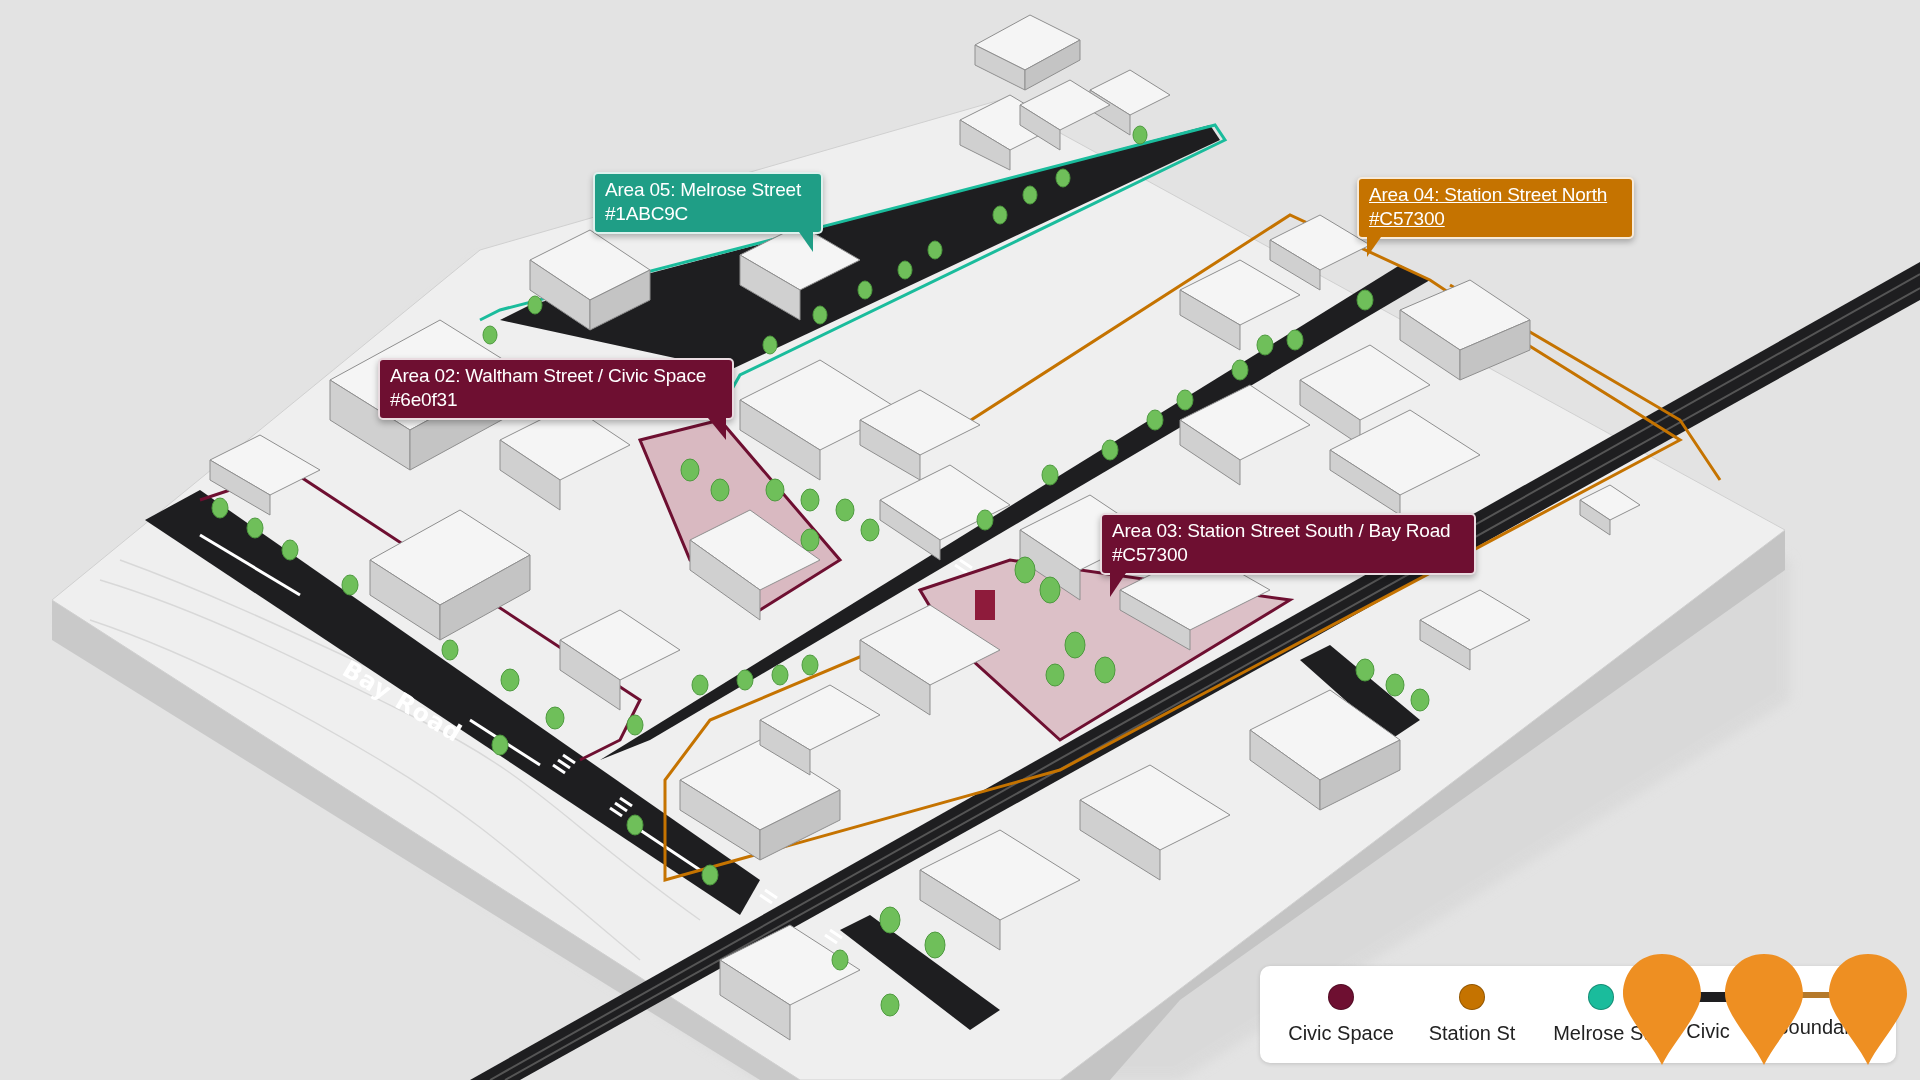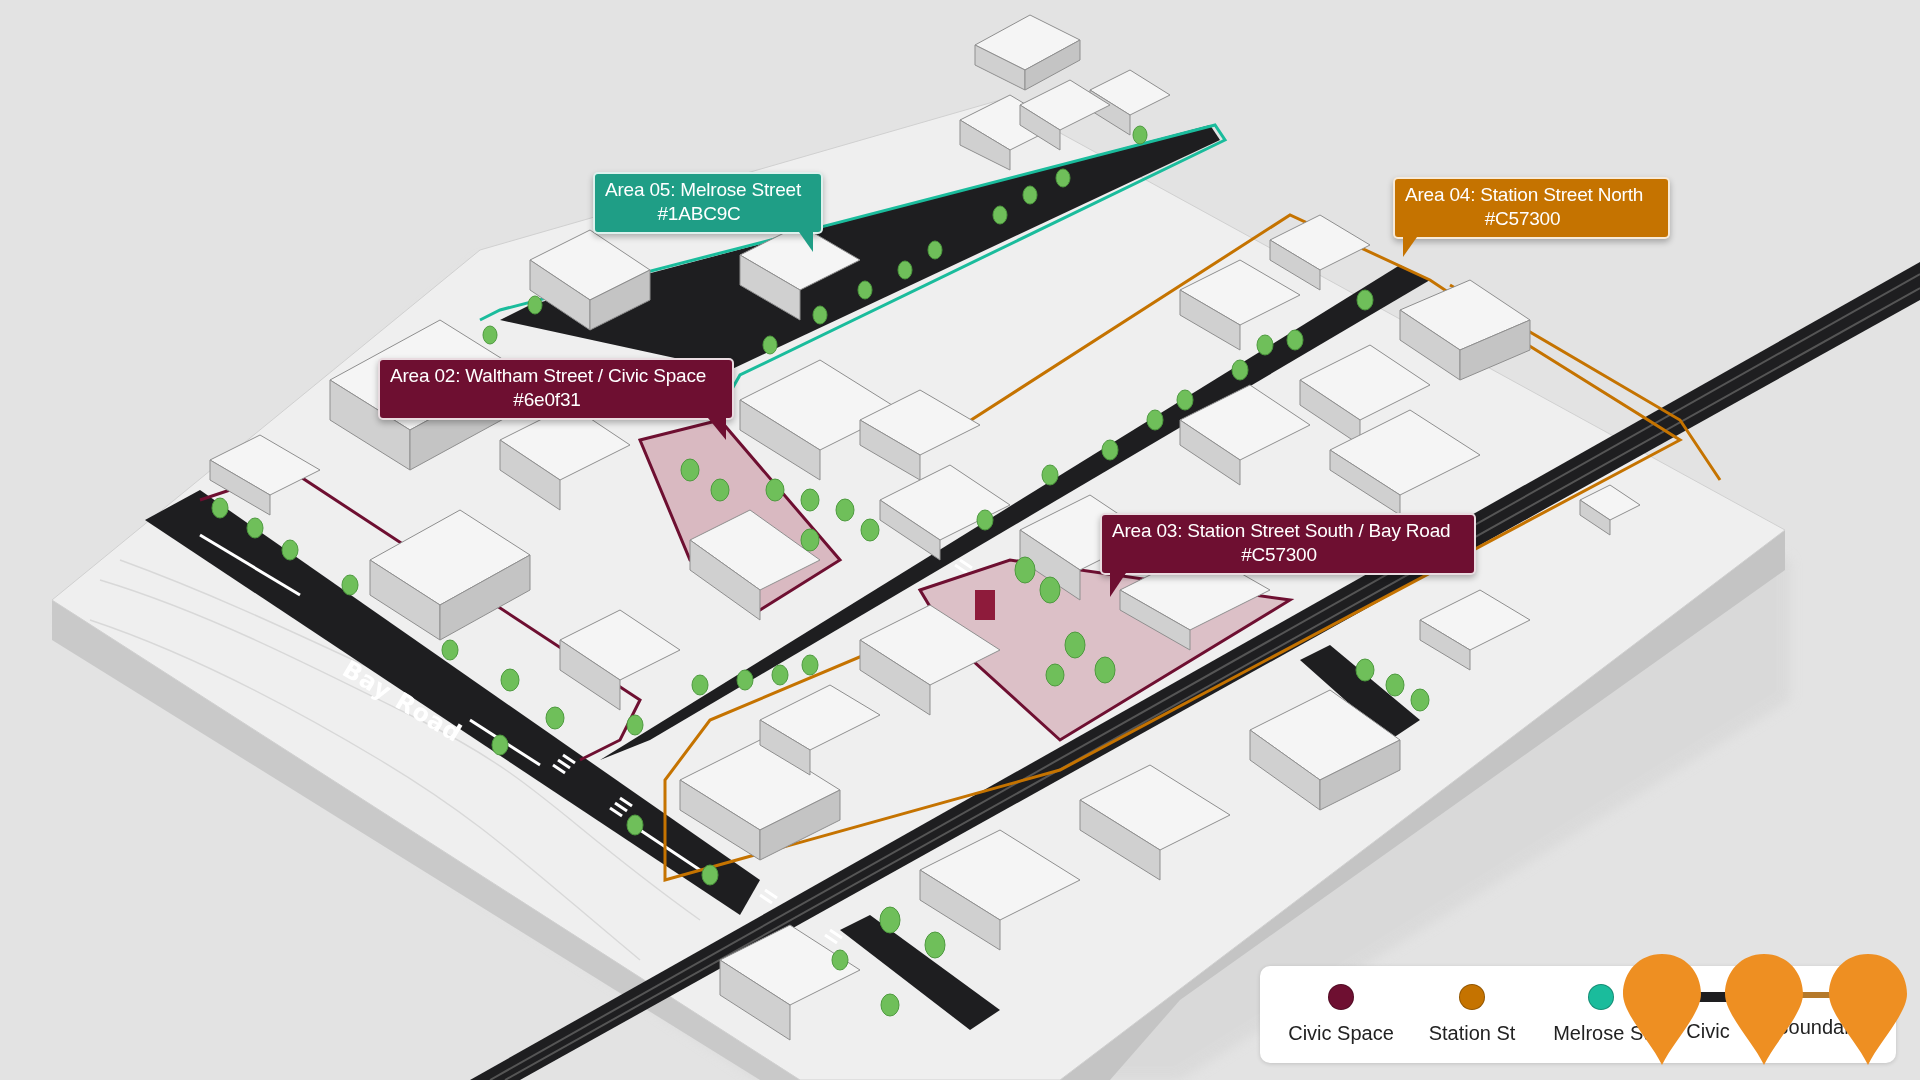"Area 05: Melrose Street" .callout { text-align: center -> none }
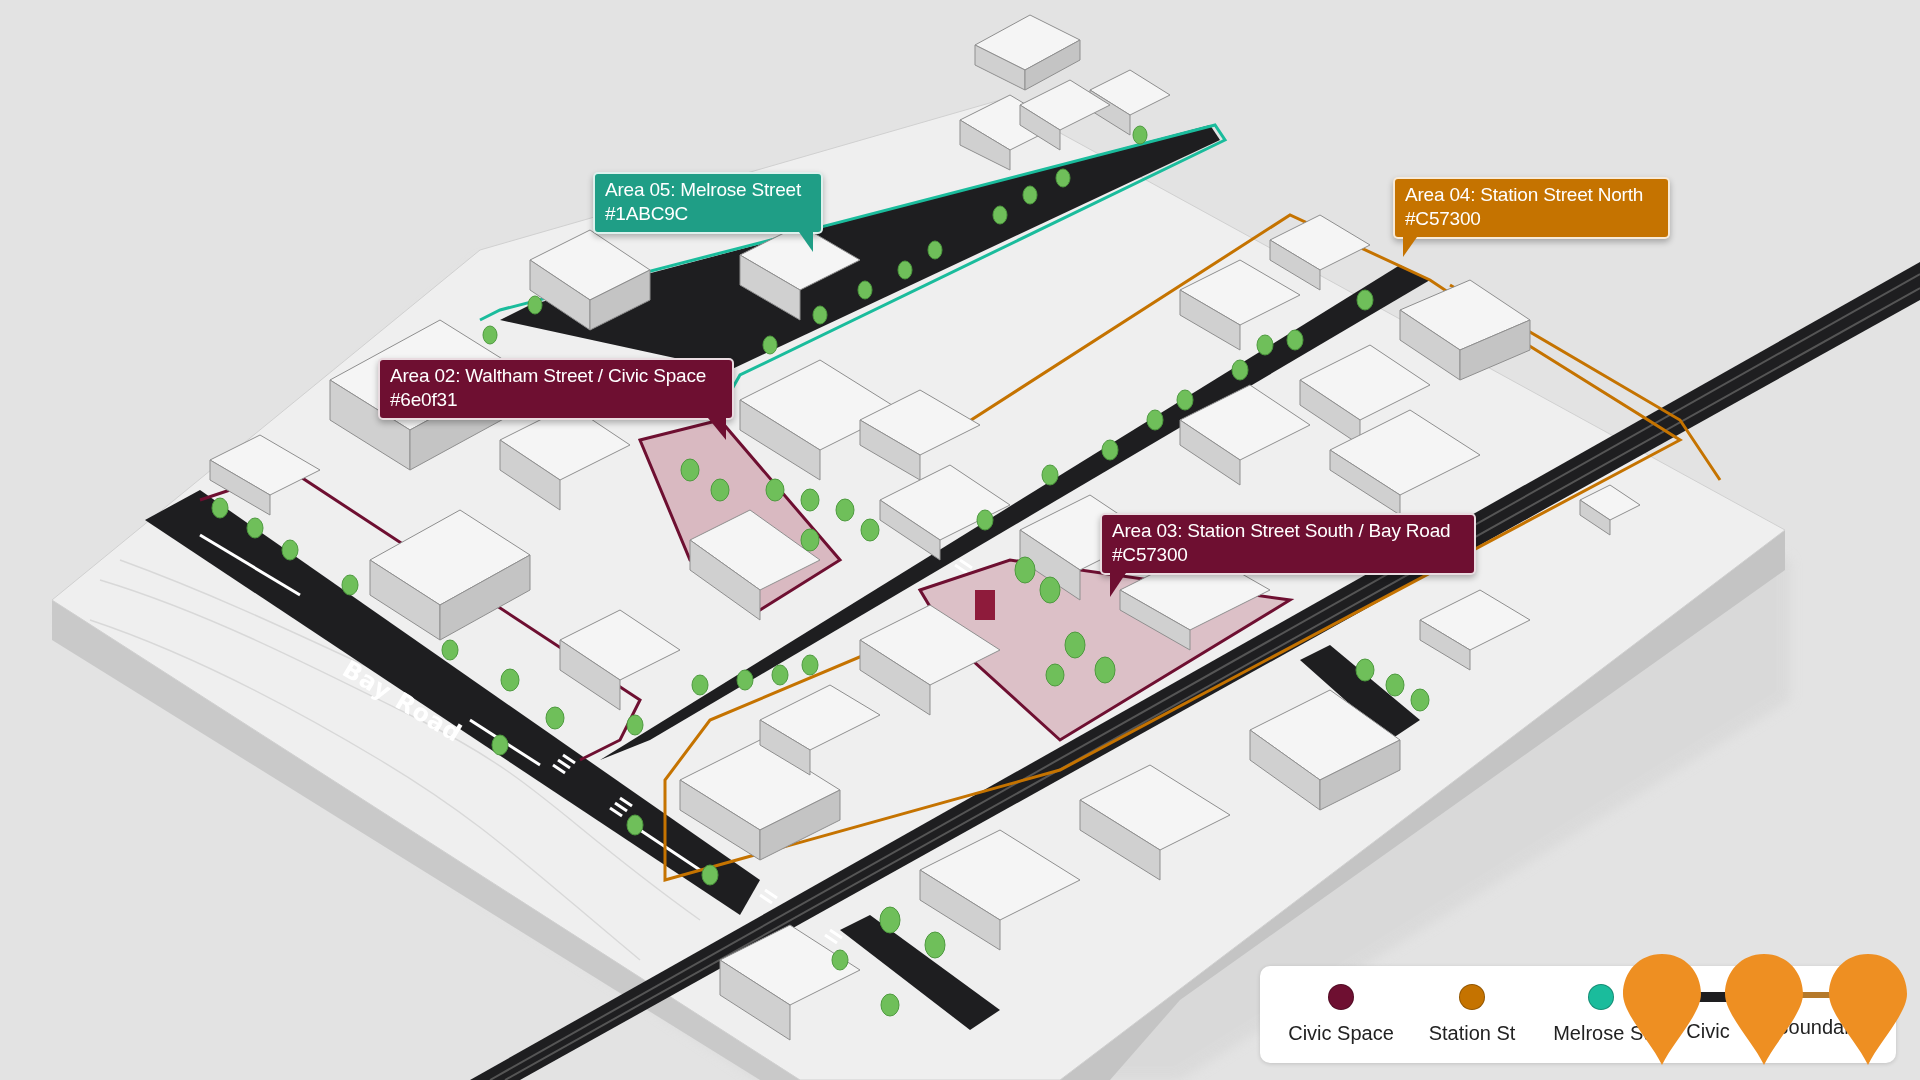"Area 04: Station Street North" div.callout { left: 1393px -> 1357px; text-decoration: none -> underline }
